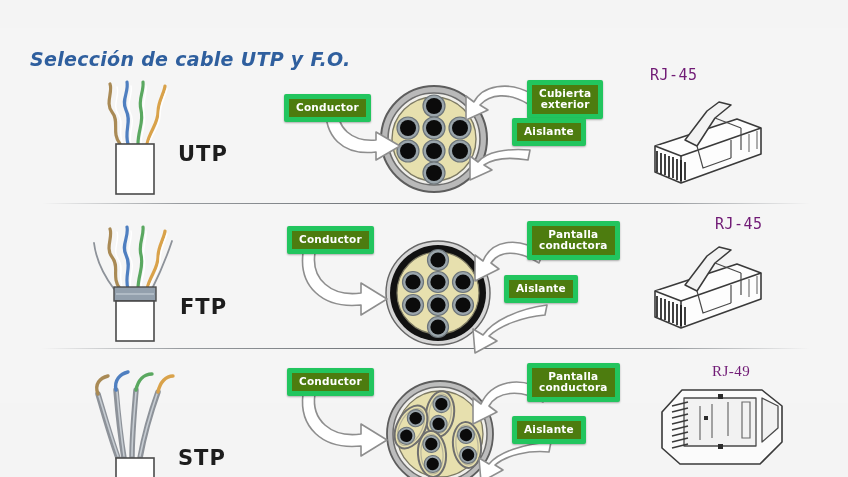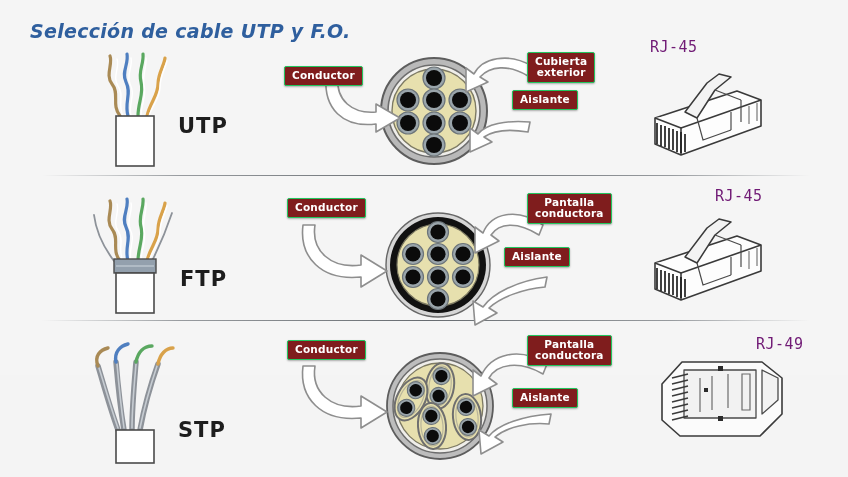"Selección de cable UTP y" #stage { margin-top: none -> 28px }
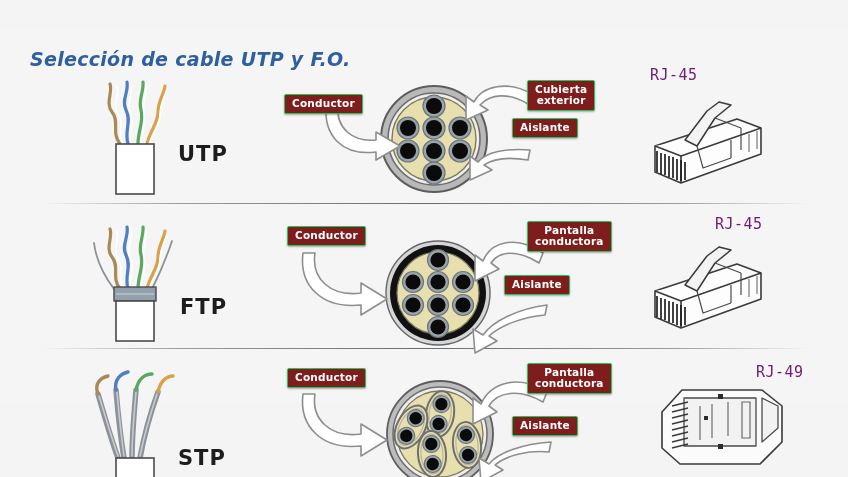"Cubierta" .tag { background: #7f1d1d -> #4d7c0f; border: 1px solid #22c55e -> 5px solid #22c55e }
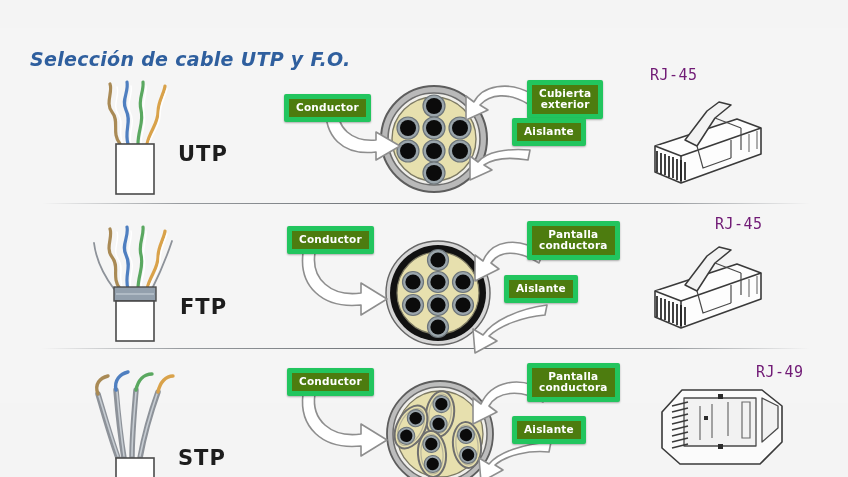"RJ-49" div.conn-label { font-family: none -> Liberation Serif, serif; left: 756px -> 712px }
